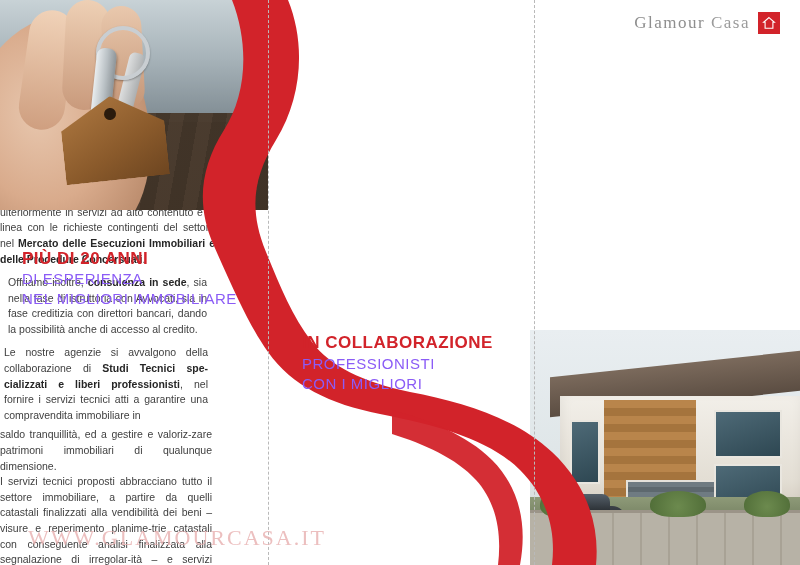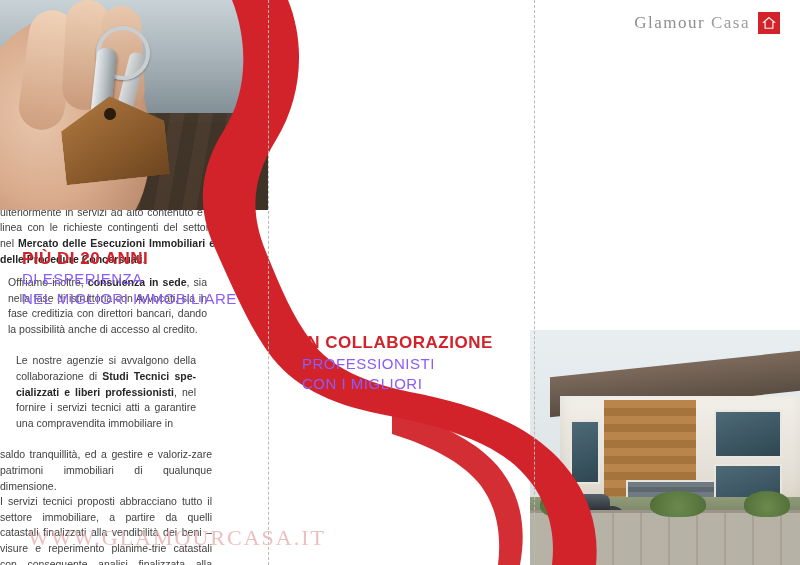"Le nostre agenzie si avvalgono" p { margin: 16px -> 4px }
